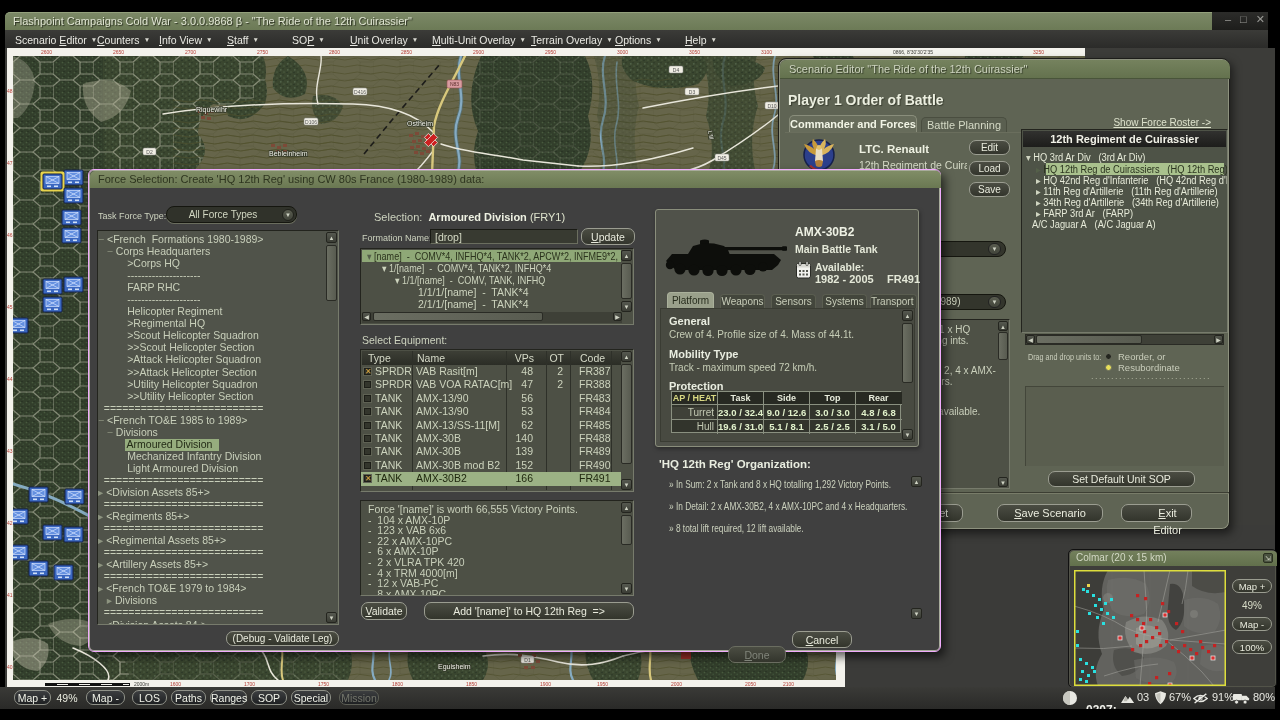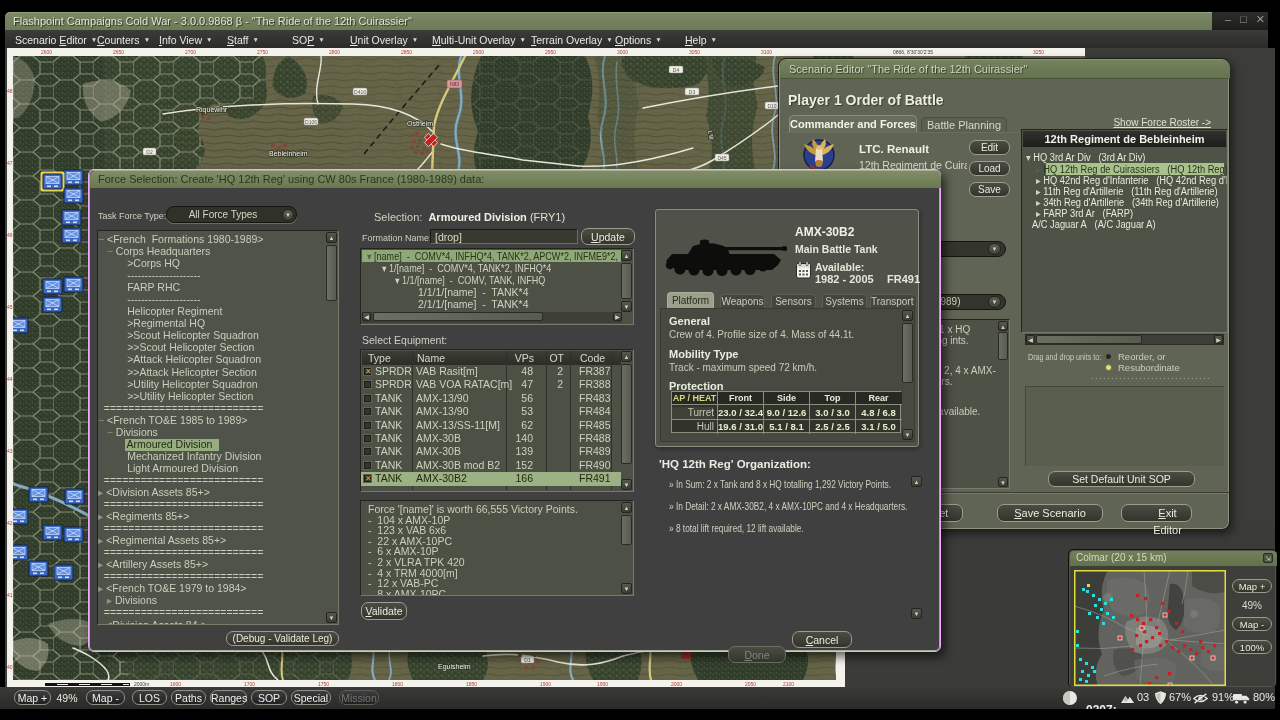"12th Regiment de Bebleinheim" div { text: Bebleinheim -> Cuirassier }
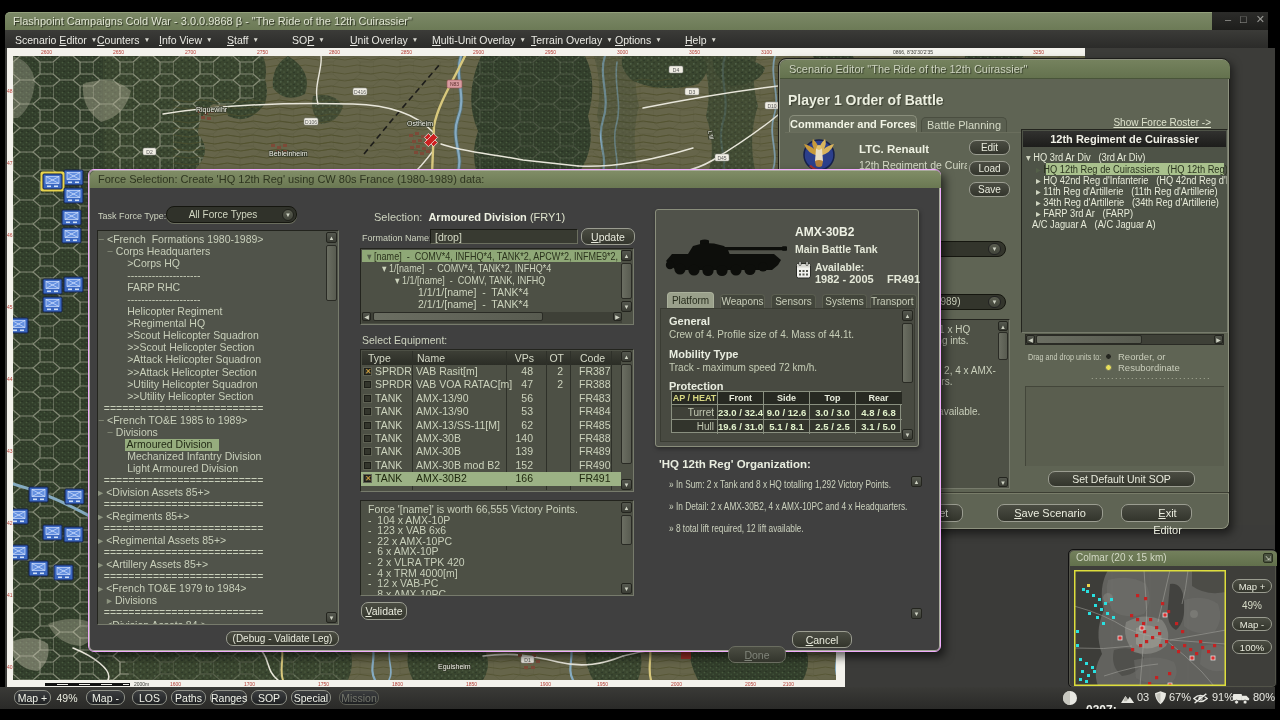"Front" span { text: Front -> Task }
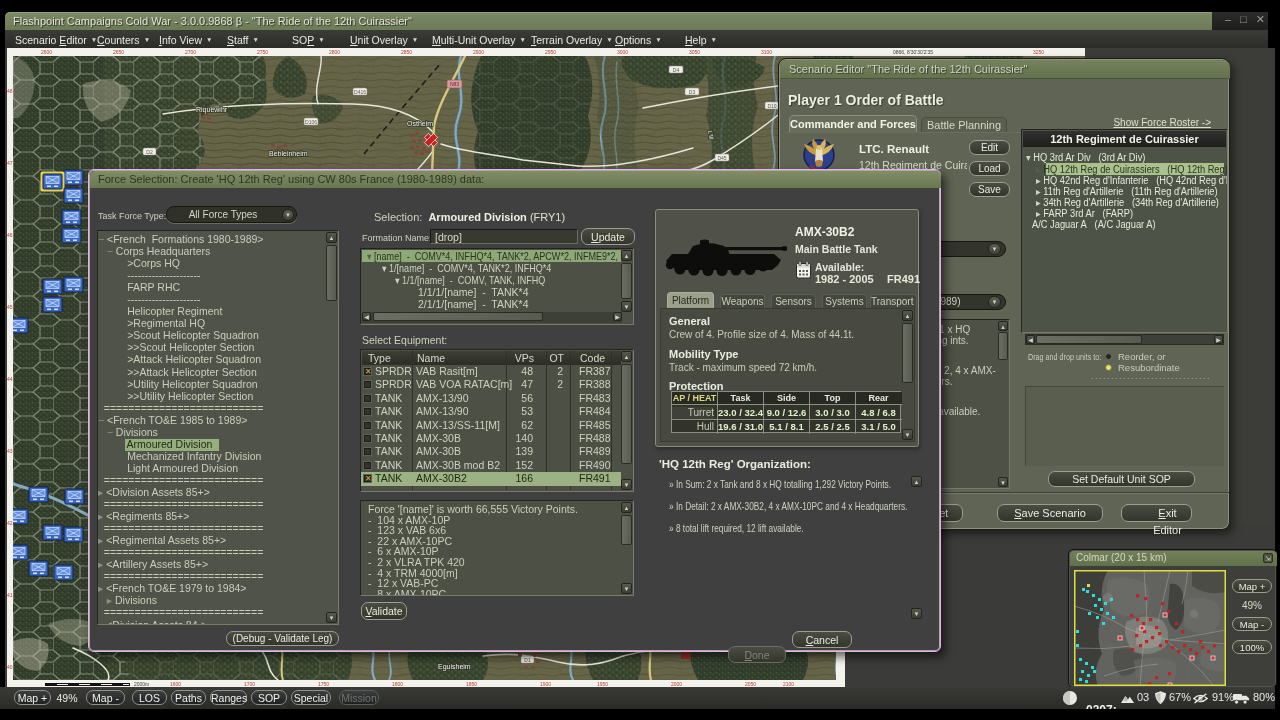"Add '[name]' to HQ 12th" div.btn { html: none -> <div>Add '[name]' to HQ 12th Reg&nbsp; =&gt;</div> }
